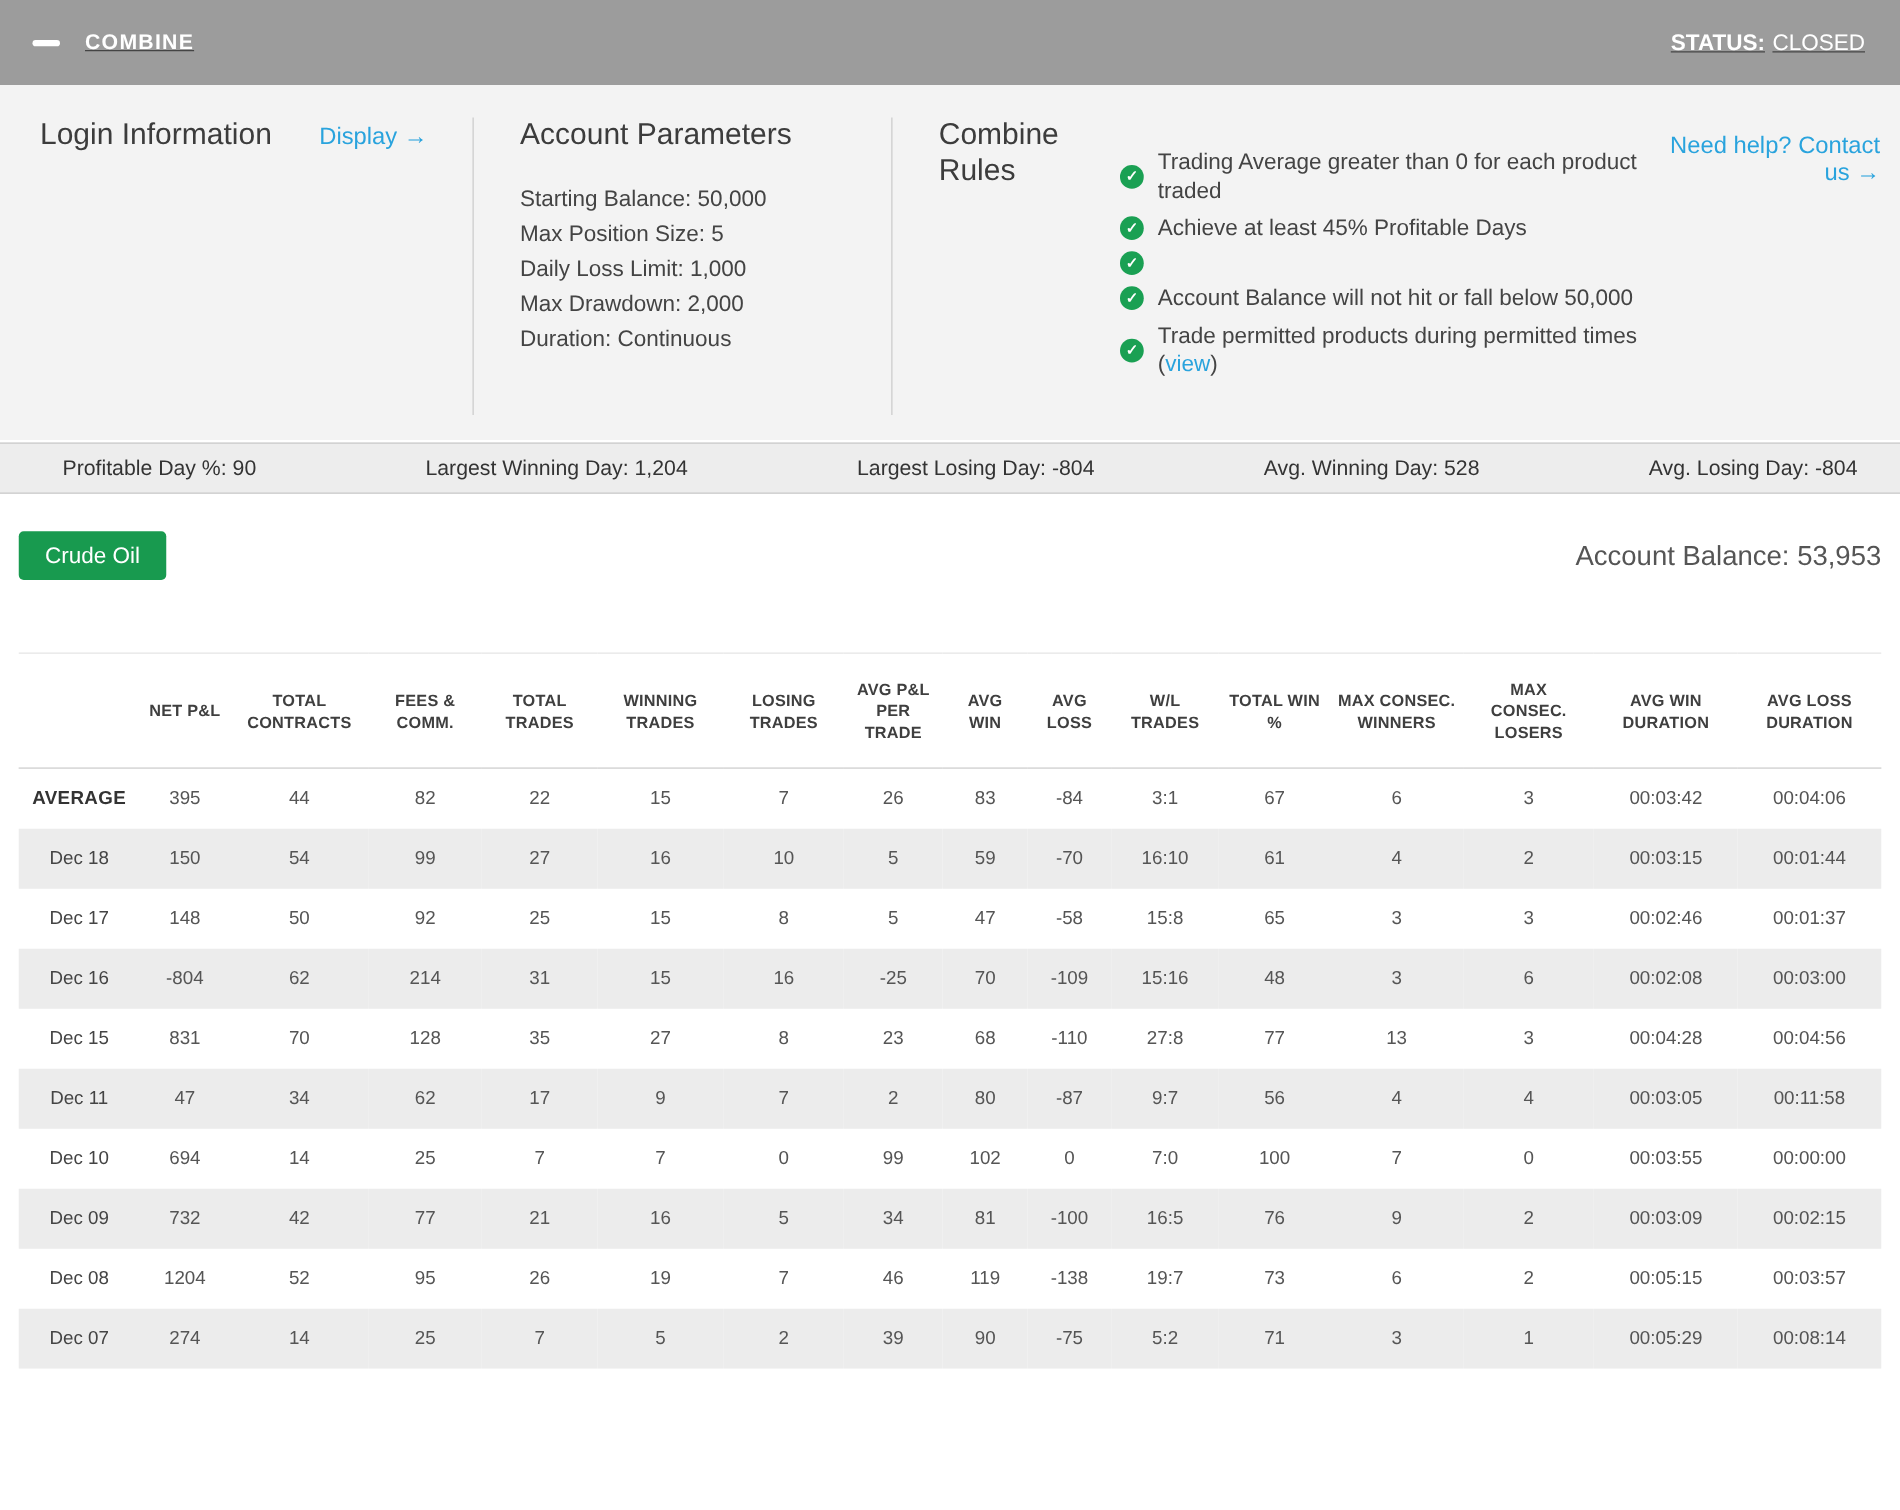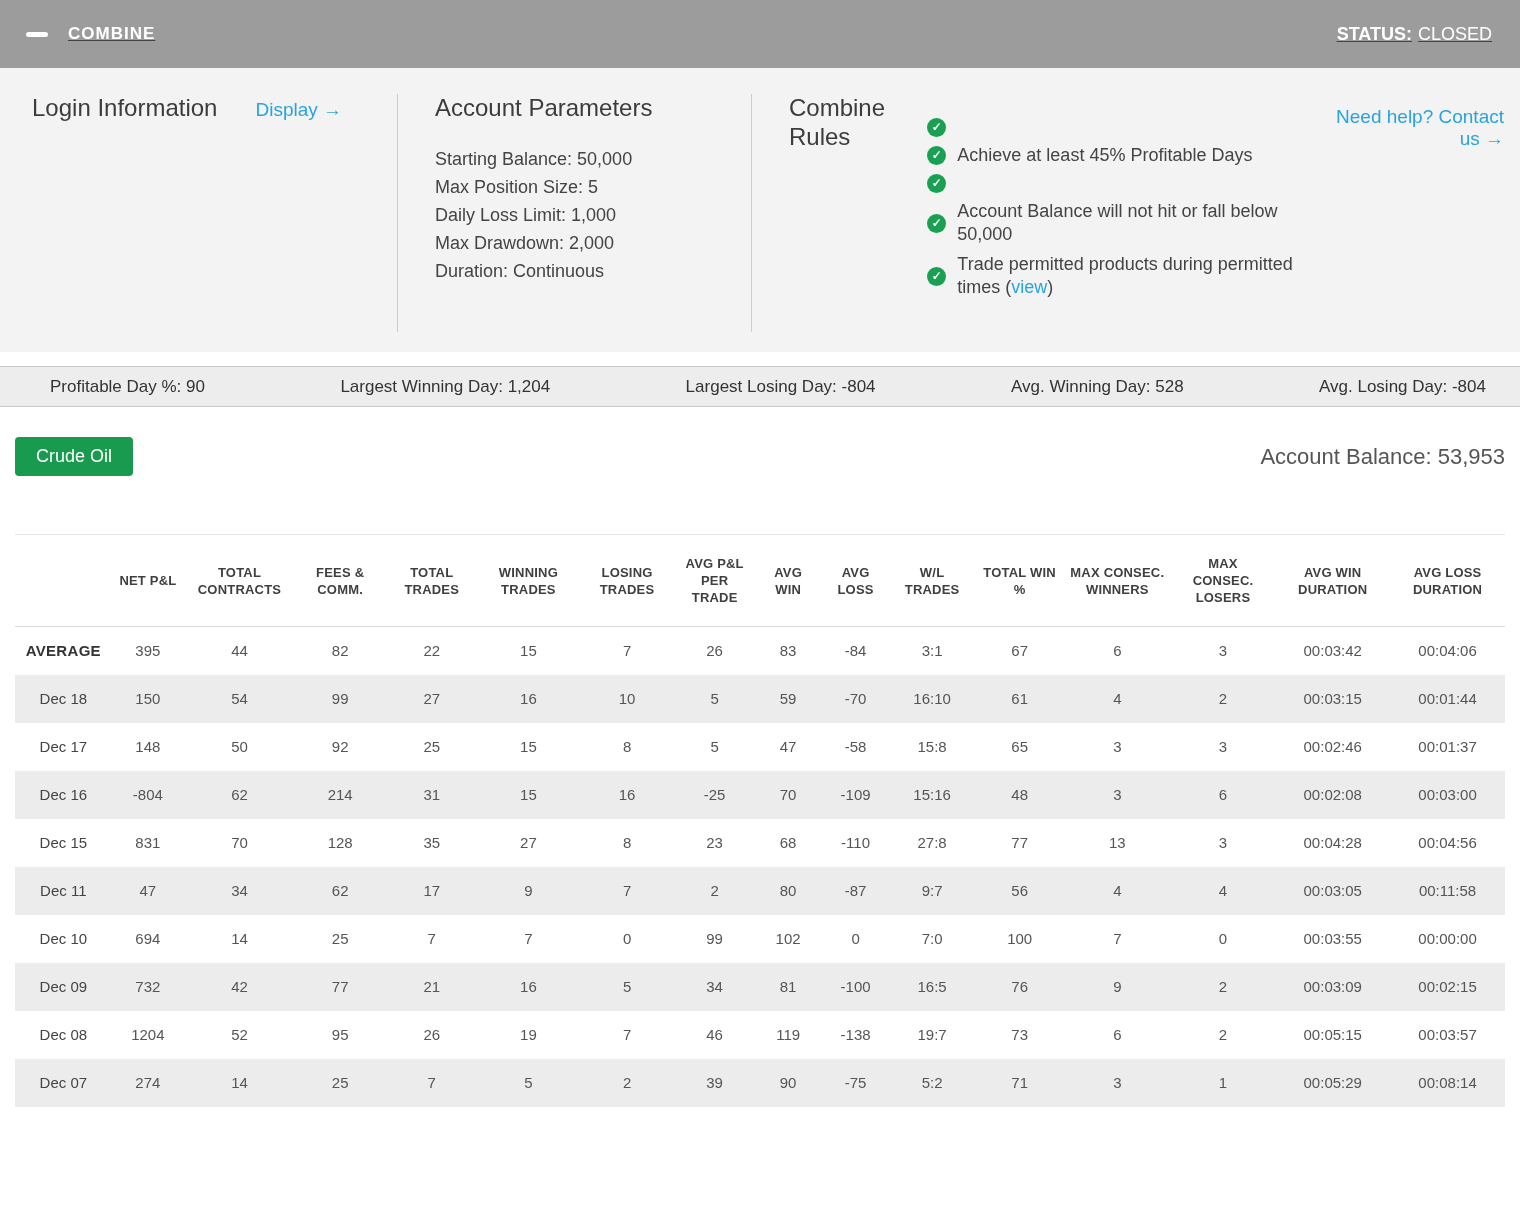"Login Information" .info-panel { gap: 19px -> none }
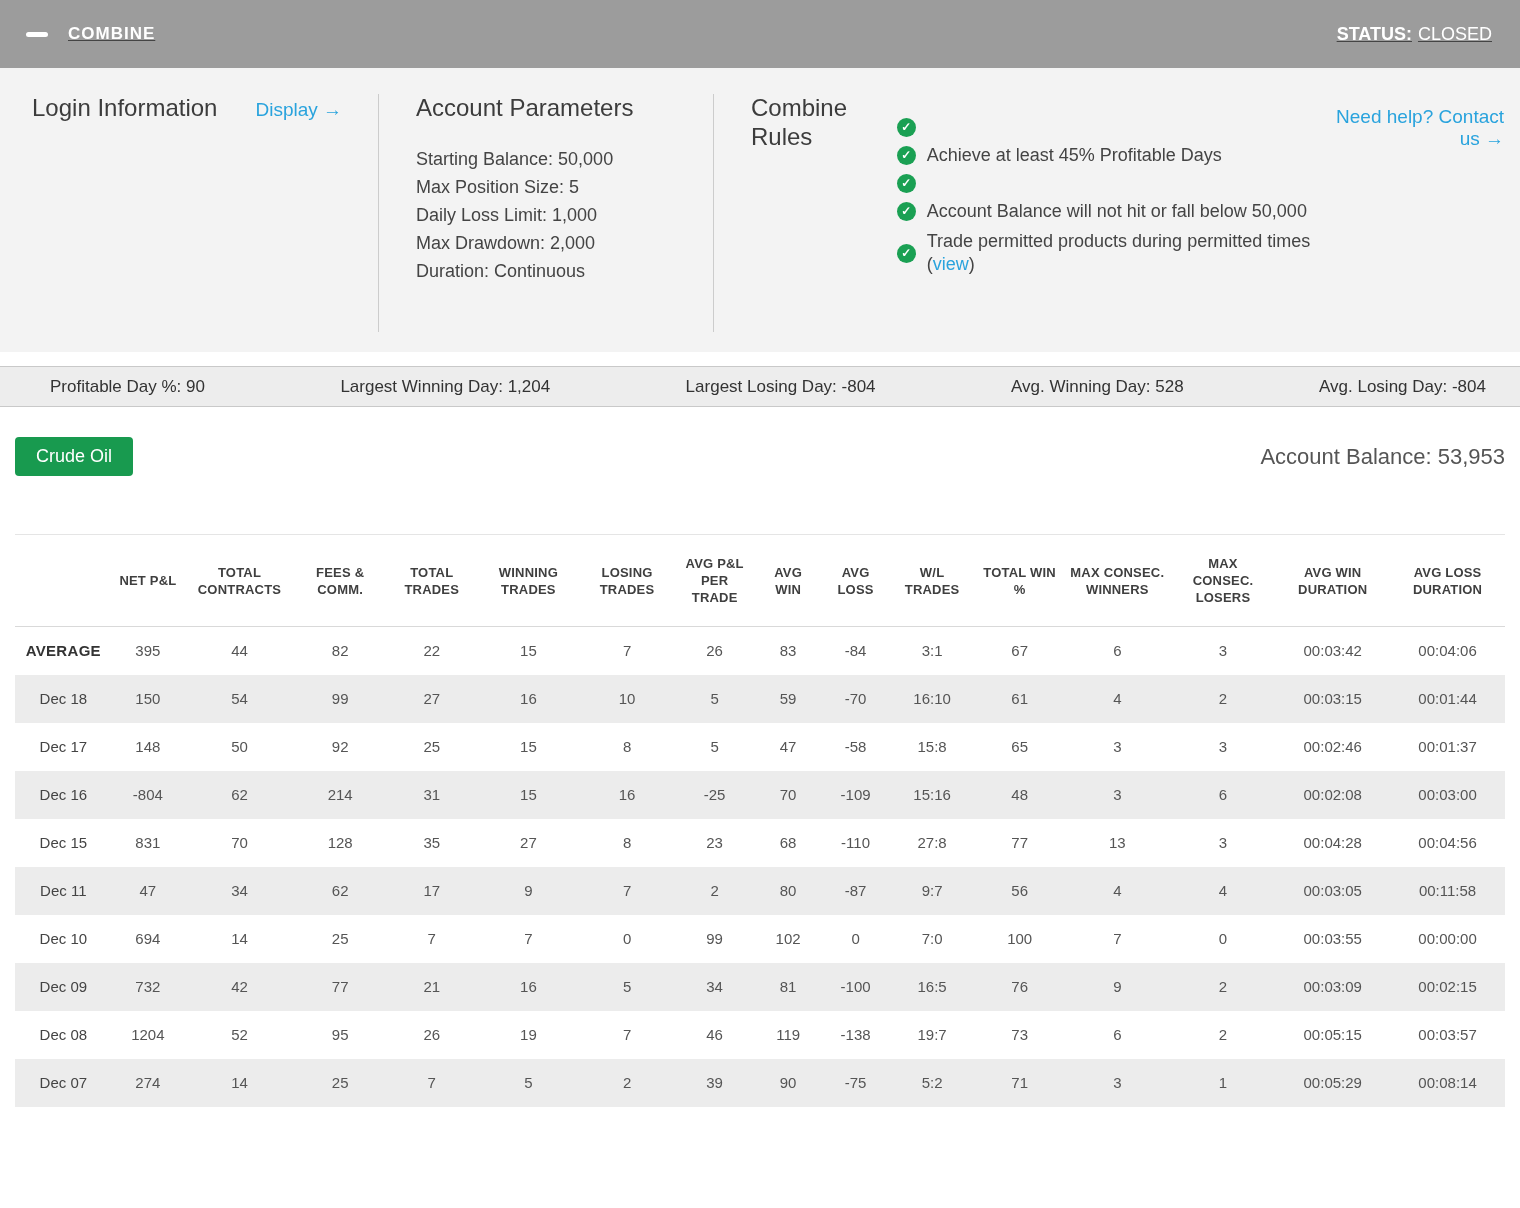"Trading Average greater than 0" span { html: none -> <span>Trading Average greater than 0 for each product traded</span> }
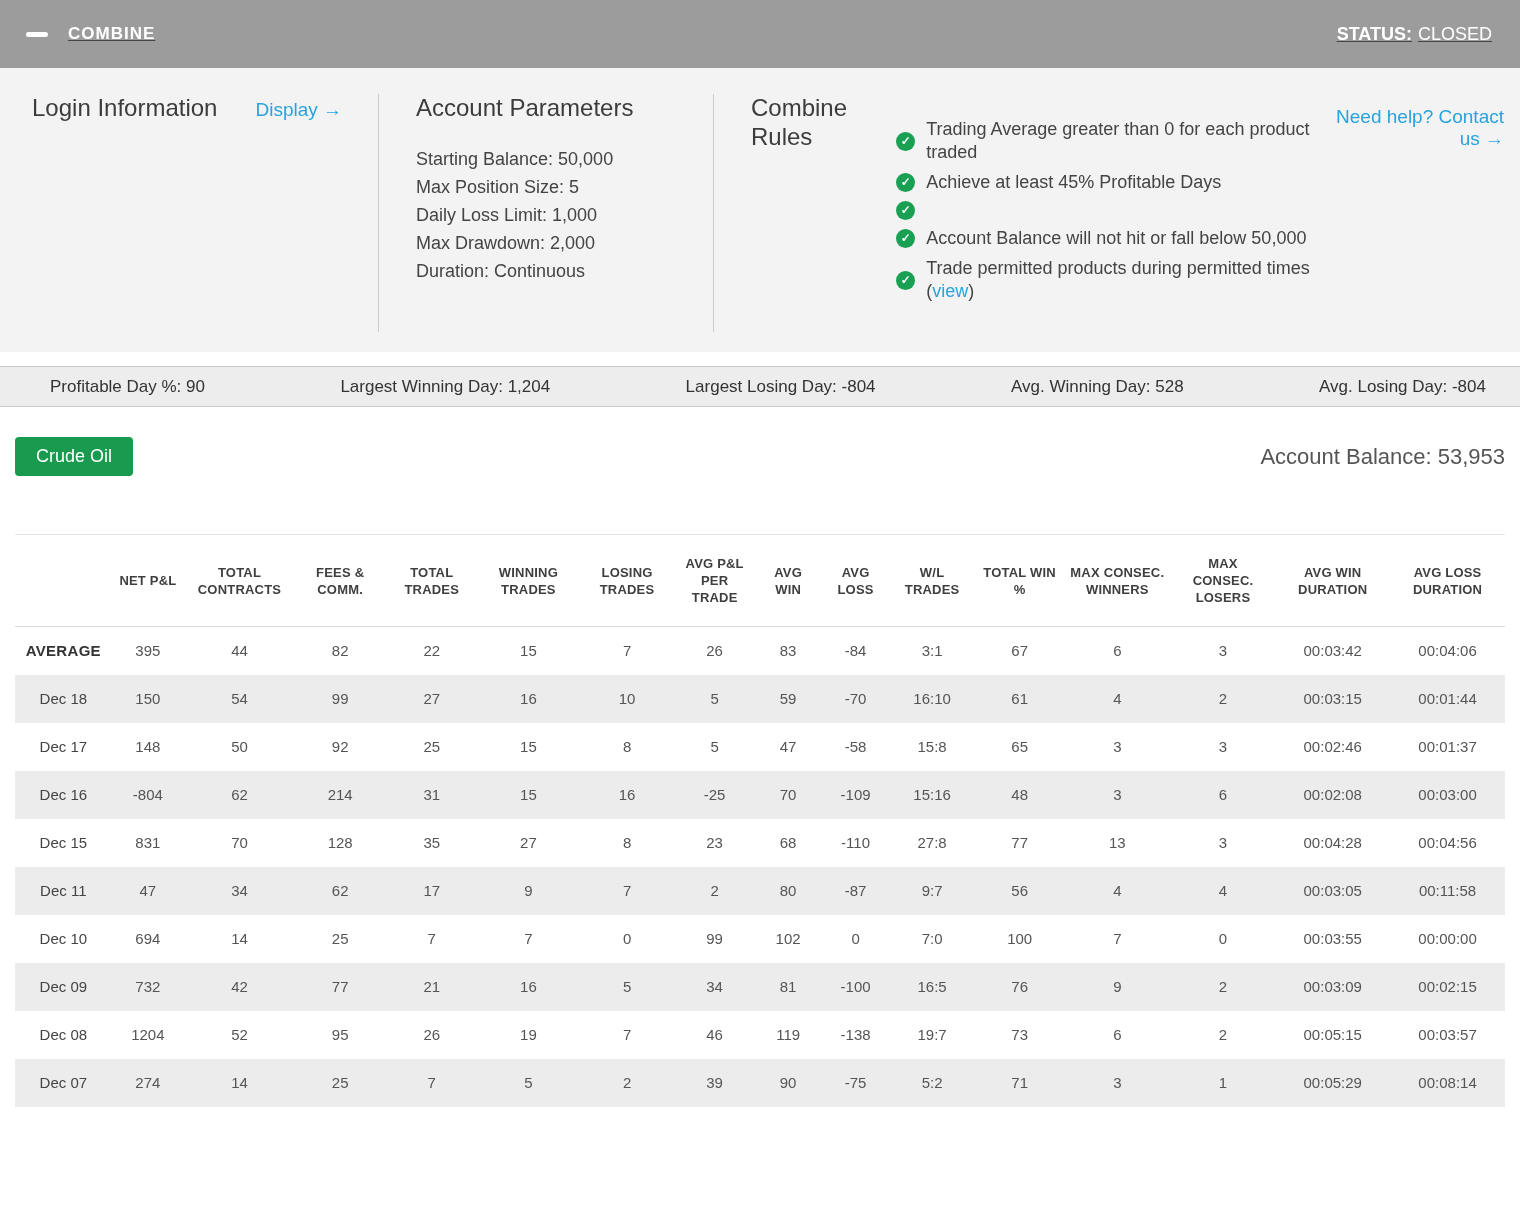"Profitable Day %: 90" .stats-bar { margin-top: 14px -> 2px }
